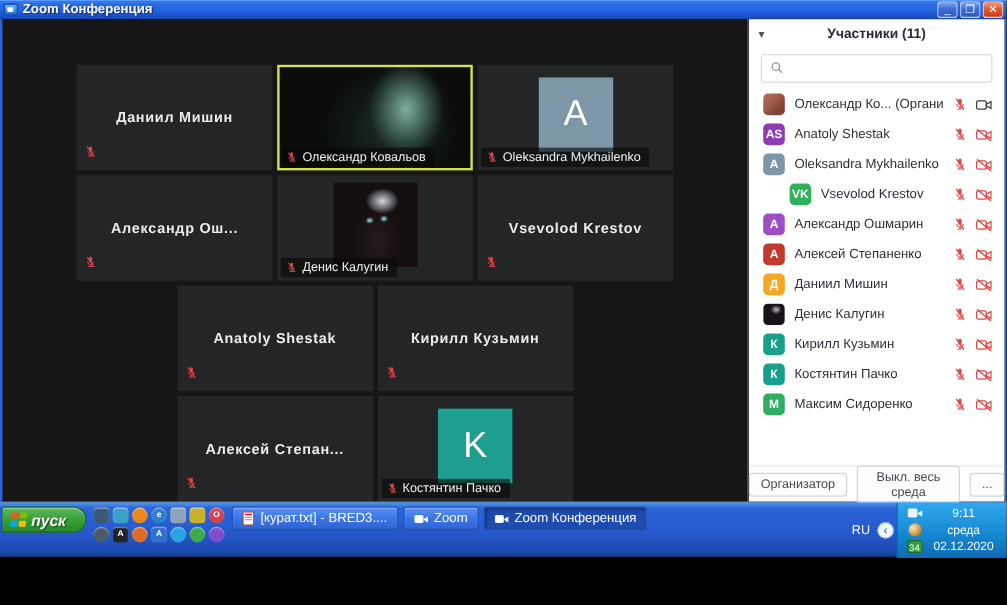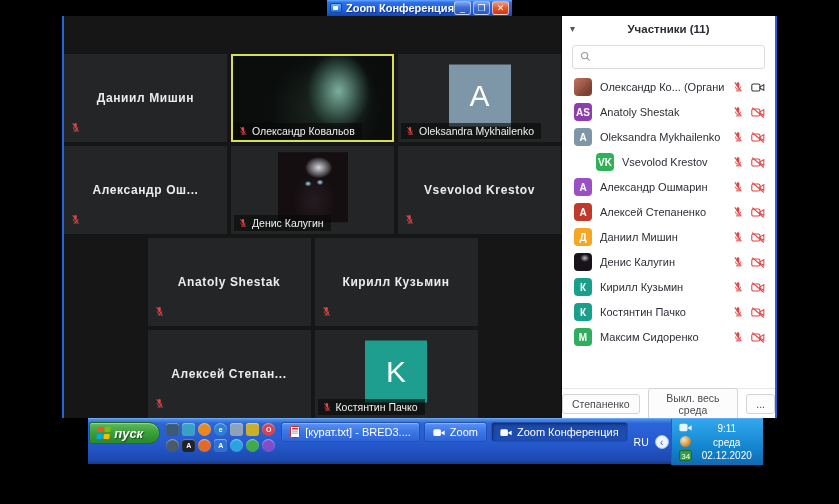"Zoom Конференция" .screen { align-items: center -> none }
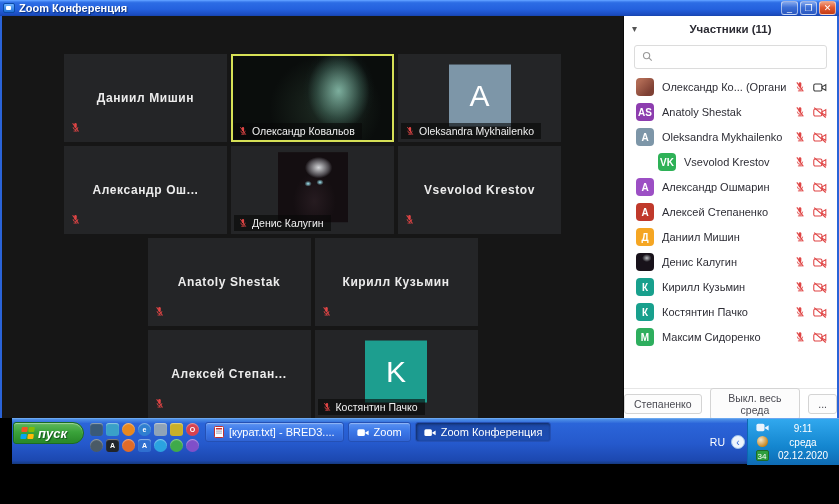"Степаненко" button.pf-btn { text: Степаненко -> Организатор }
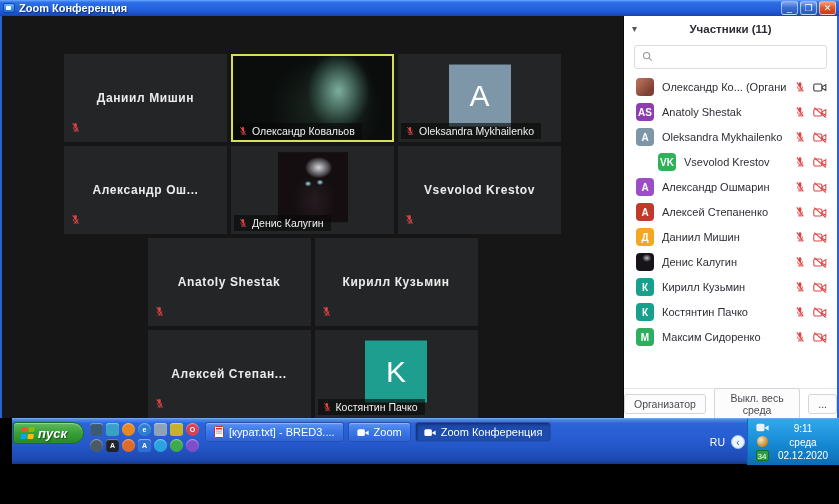"пуск" .taskbar { margin-left: 12px -> none }
